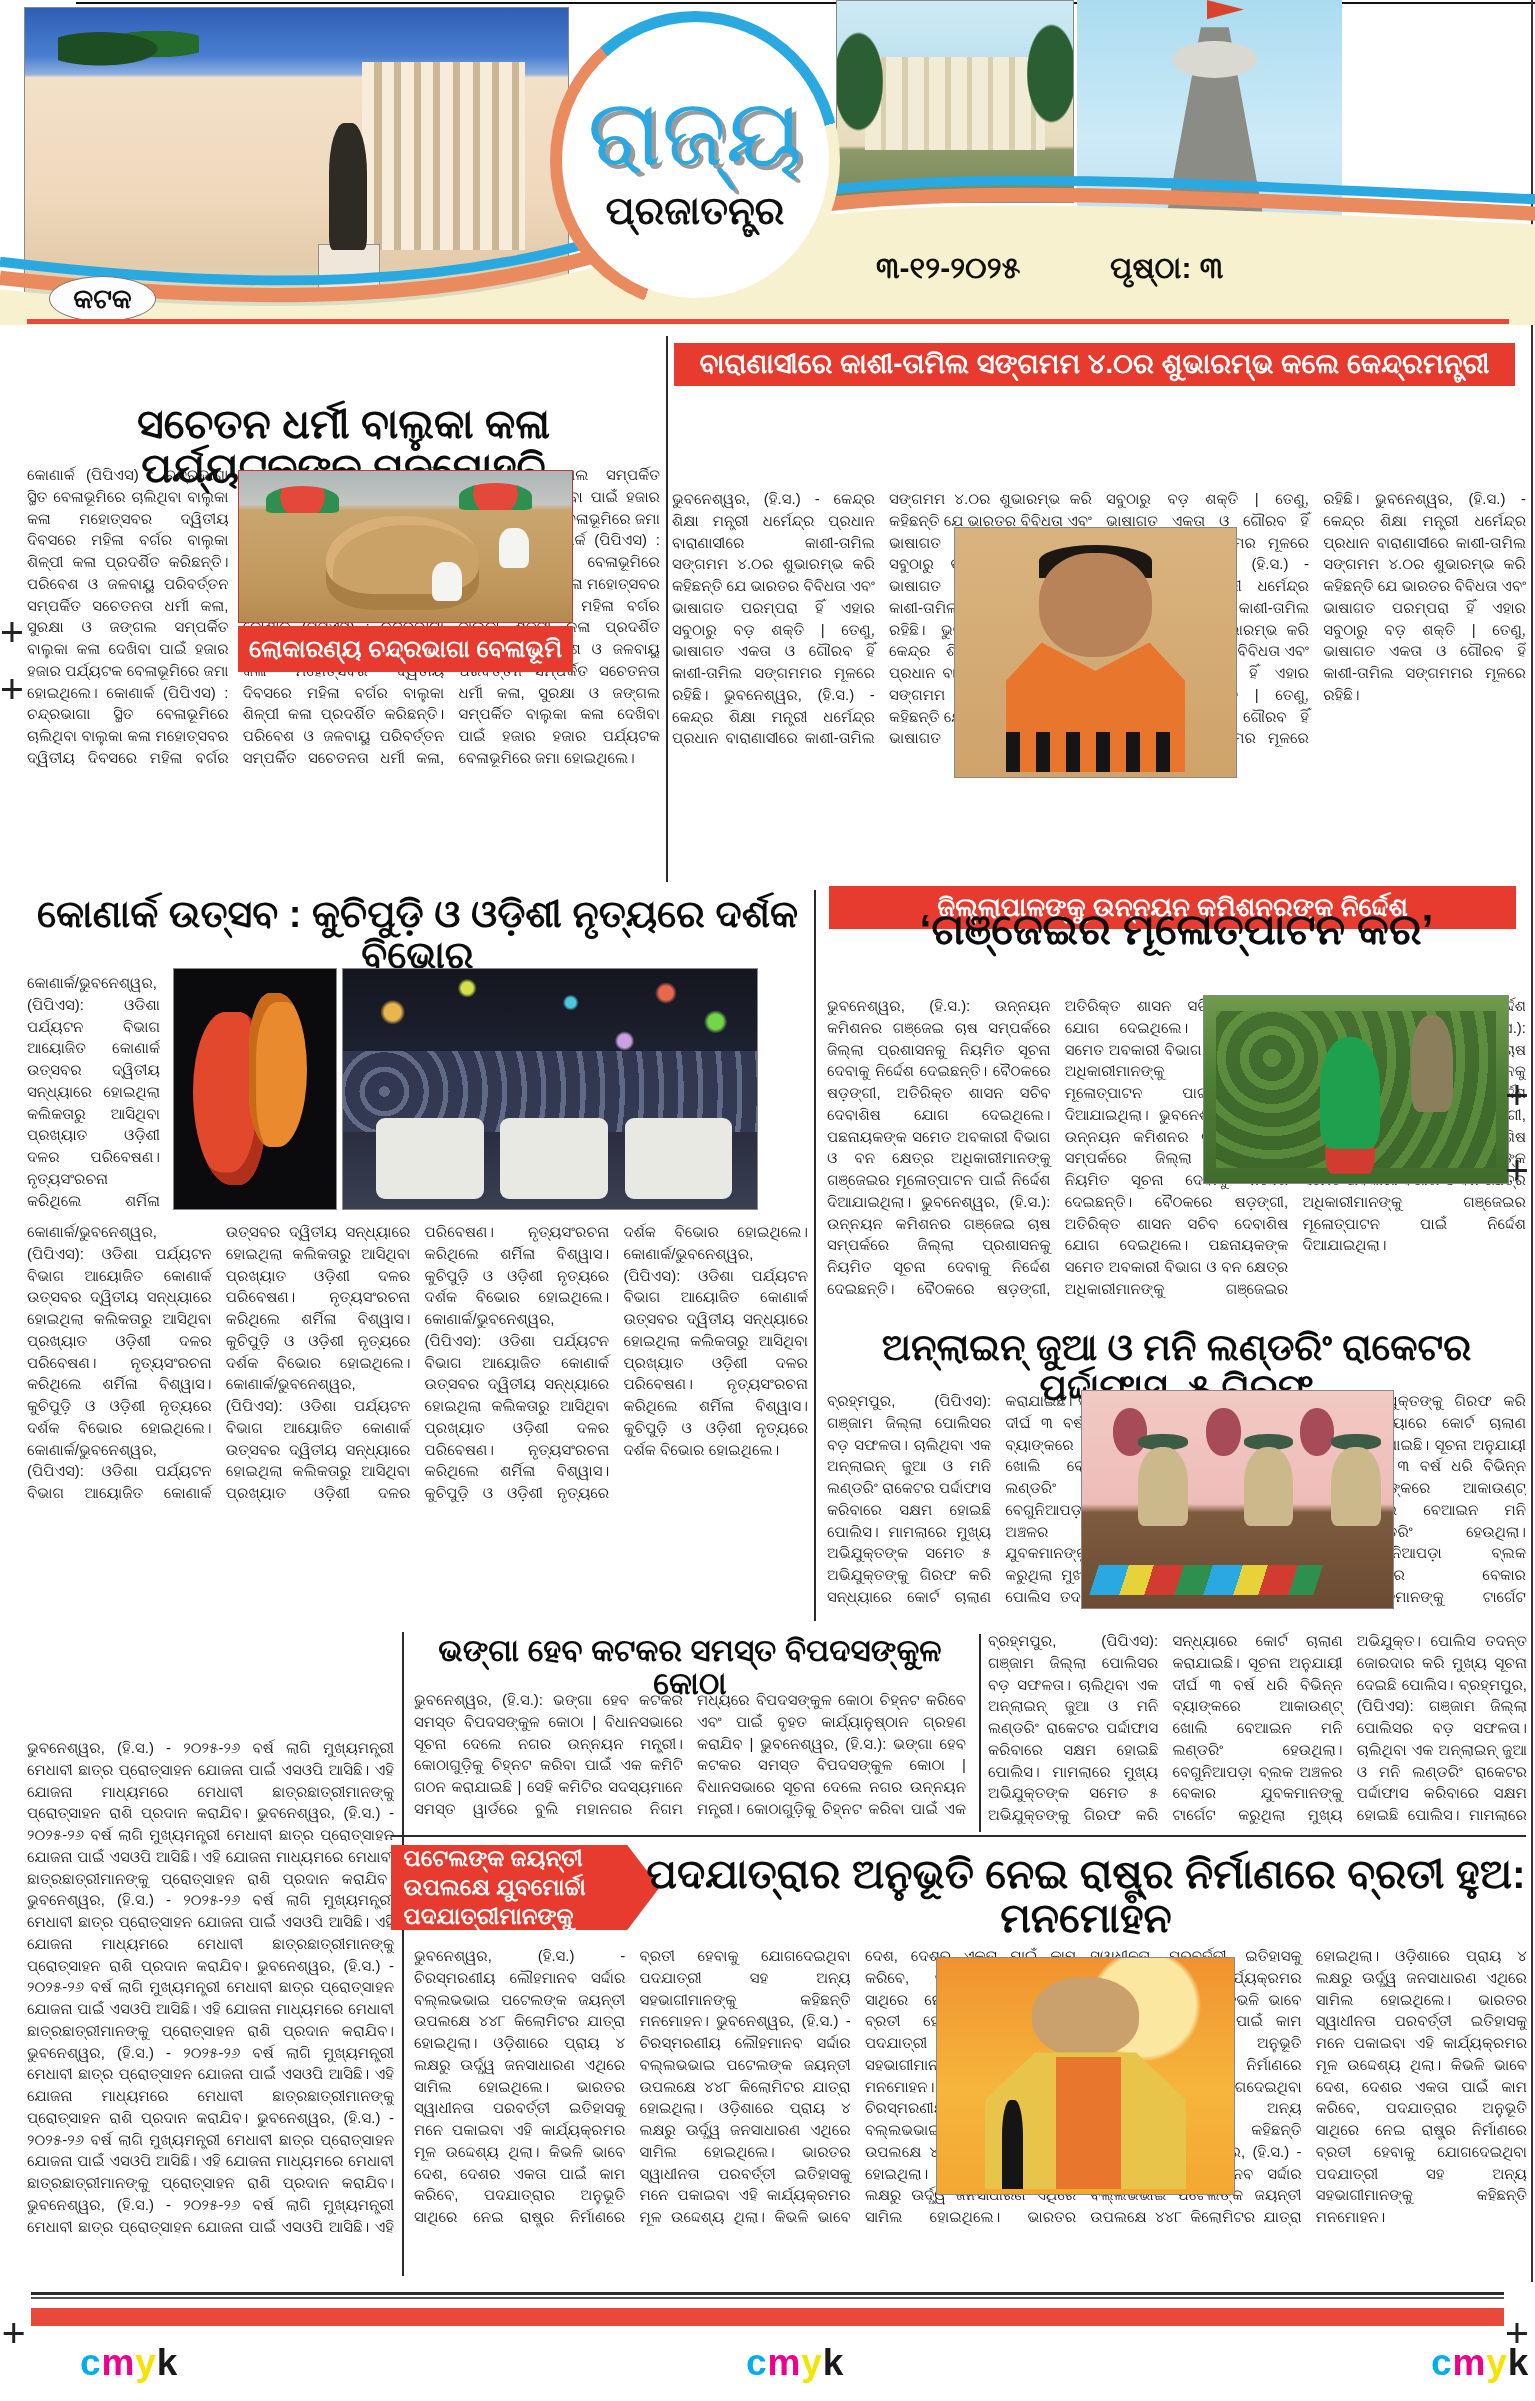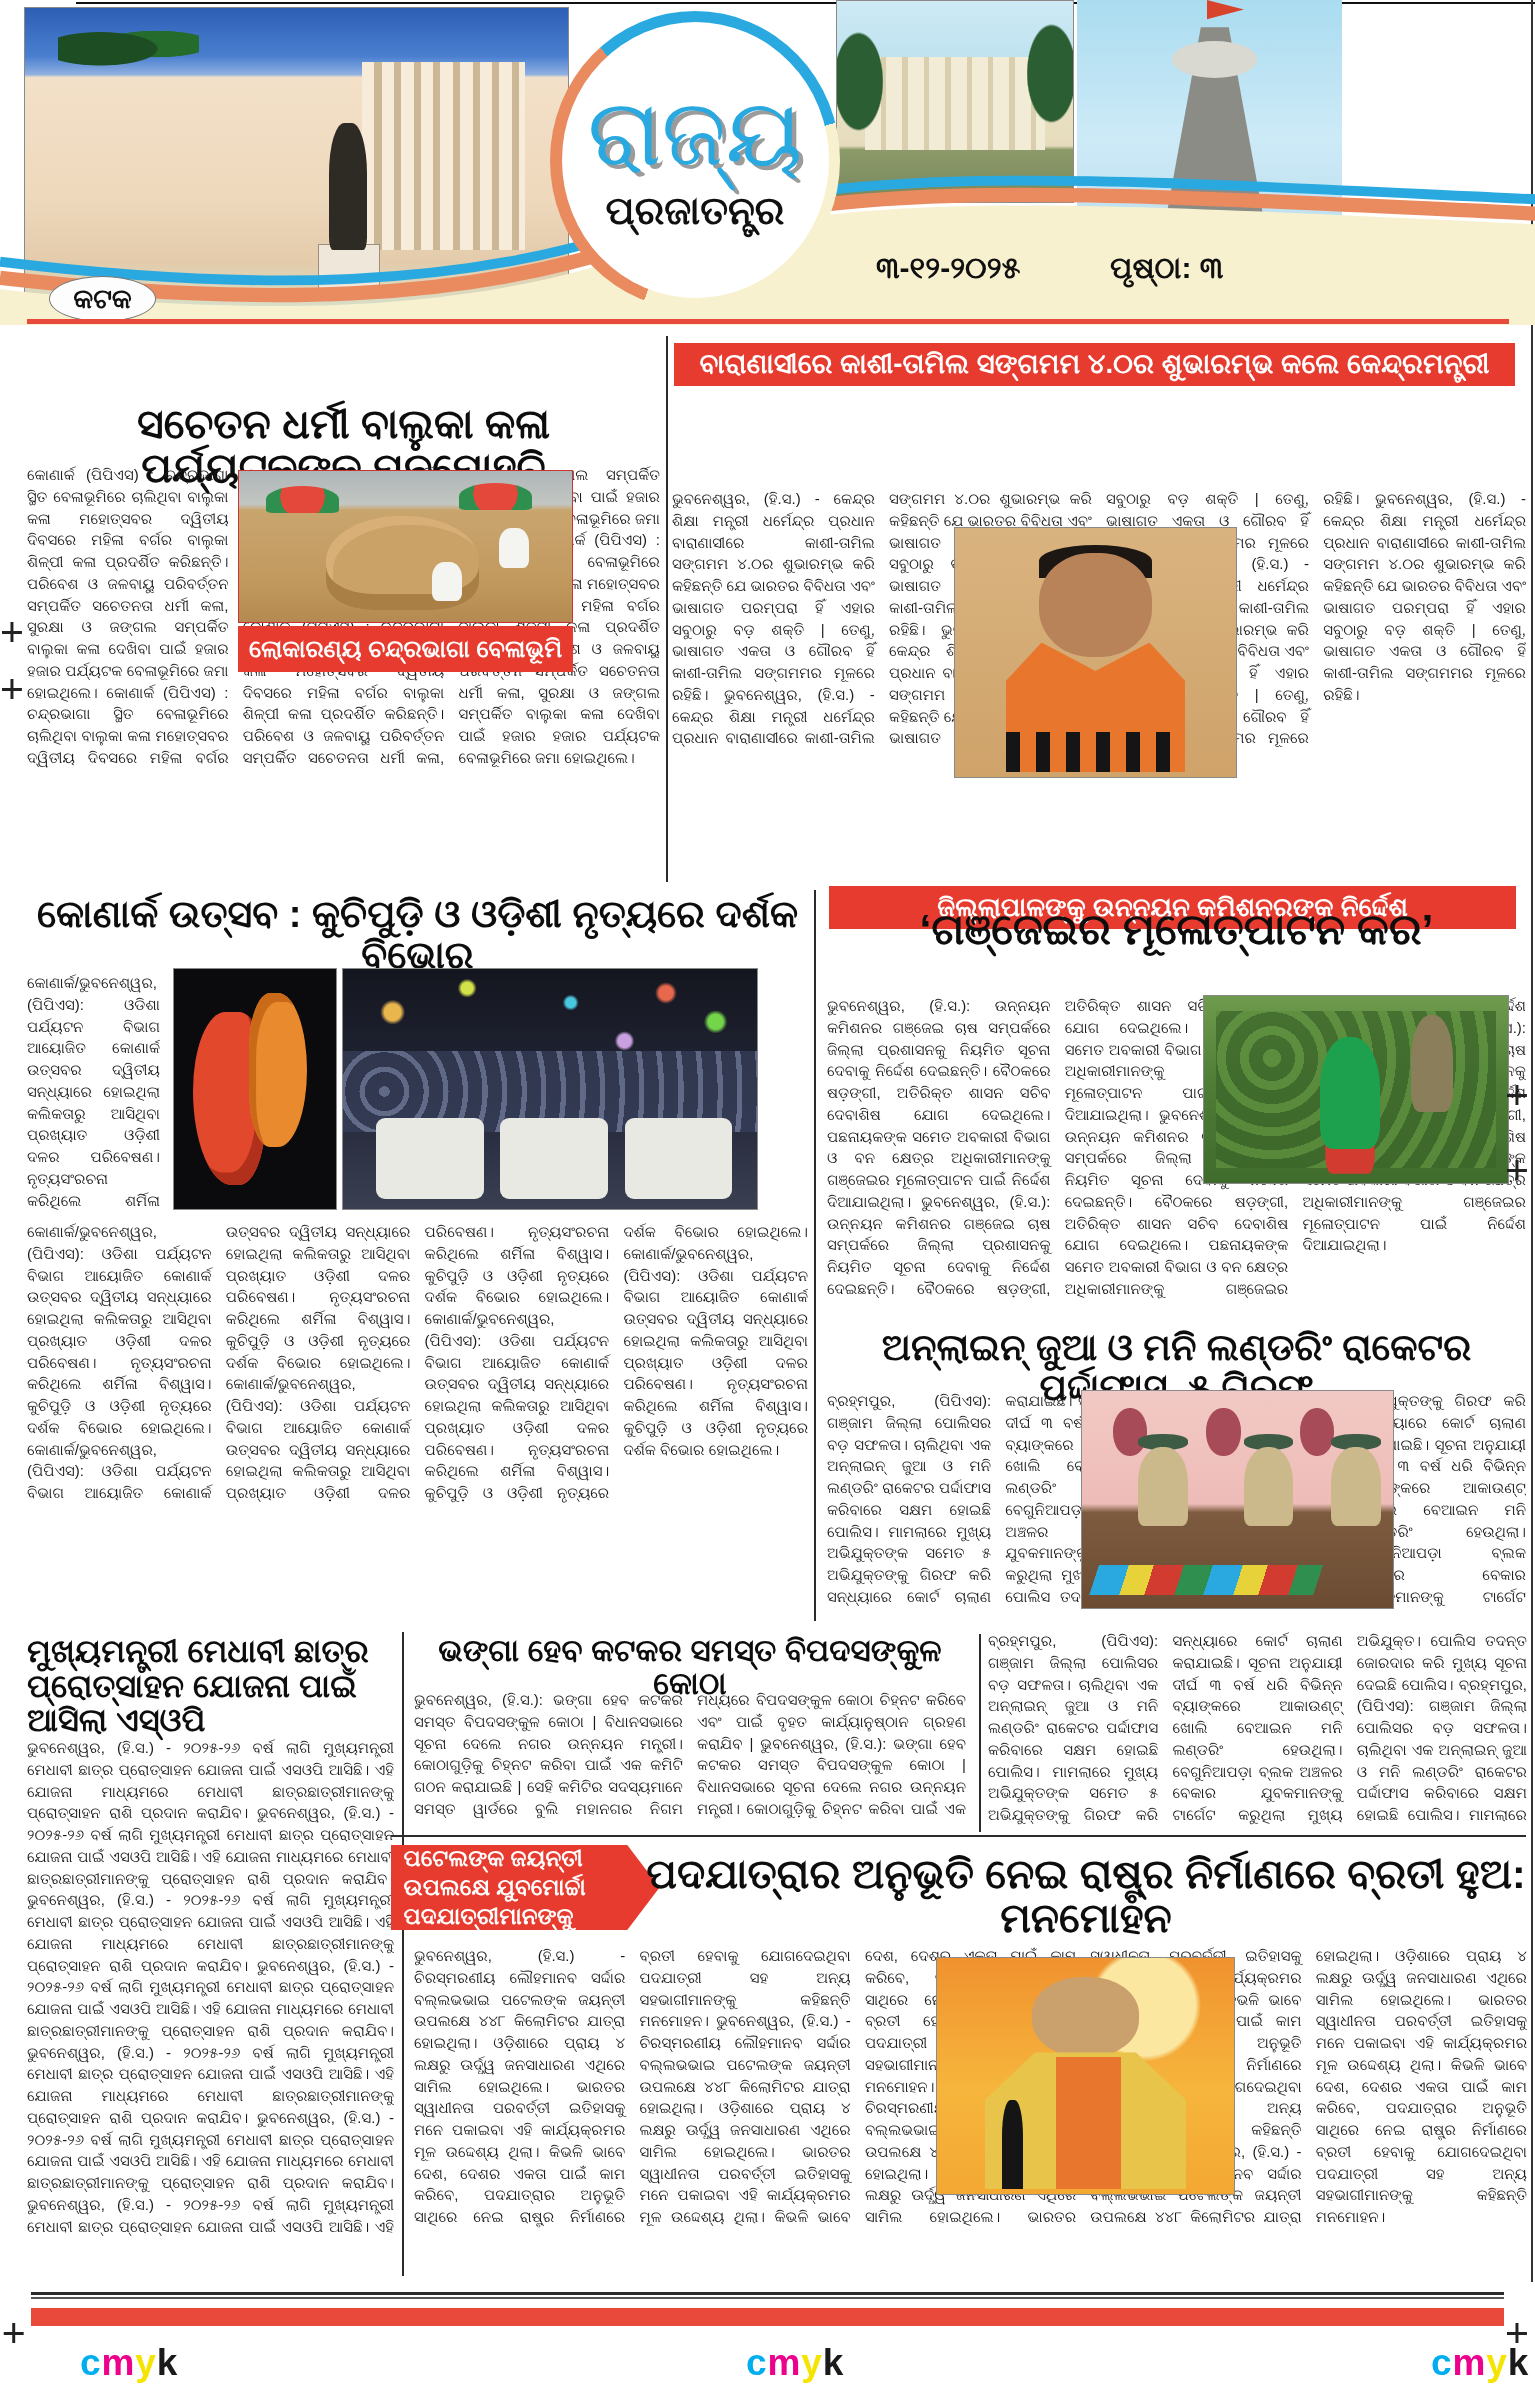"ମୁଖ୍ୟମନ୍ତ୍ରୀ ମେଧାବୀ ଛାତ୍ର ପ୍ରୋତ୍ସାହନ" div.headline { html: <div>ମୁଖ୍ୟମନ୍ତ୍ରୀ ମେଧାବୀ ଛାତ୍ର ପ୍ରୋତ୍ସାହନ ଯୋଜନା ପାଇଁ ଆସିଲା ଏସ୍‌ଓପି</div> -> none }
